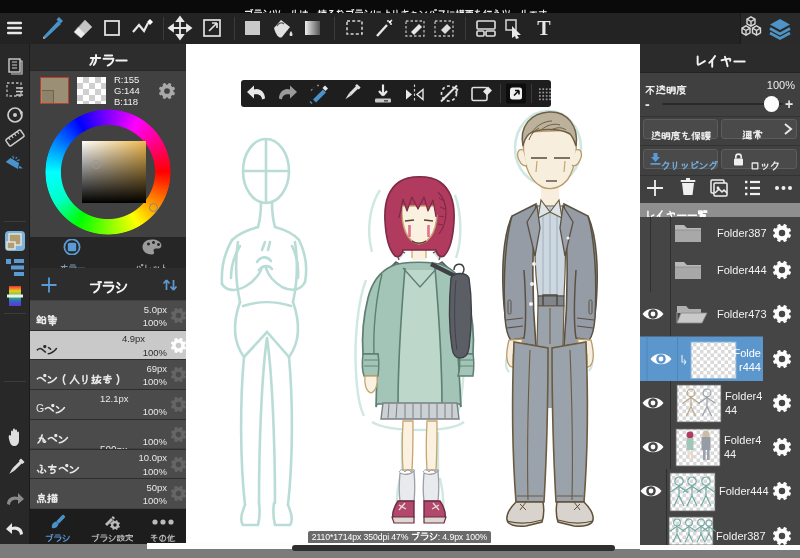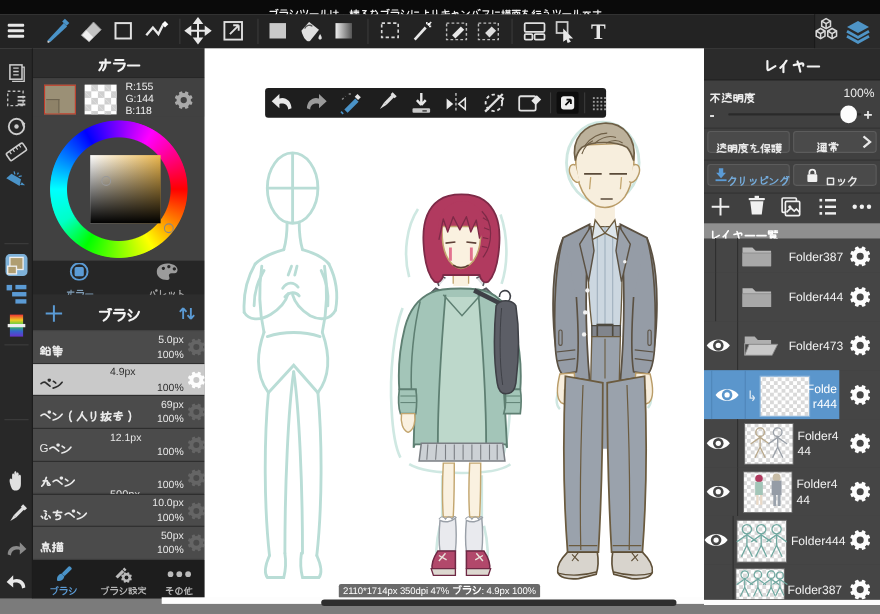"4.9px" div.abs { text-align: left -> center }
